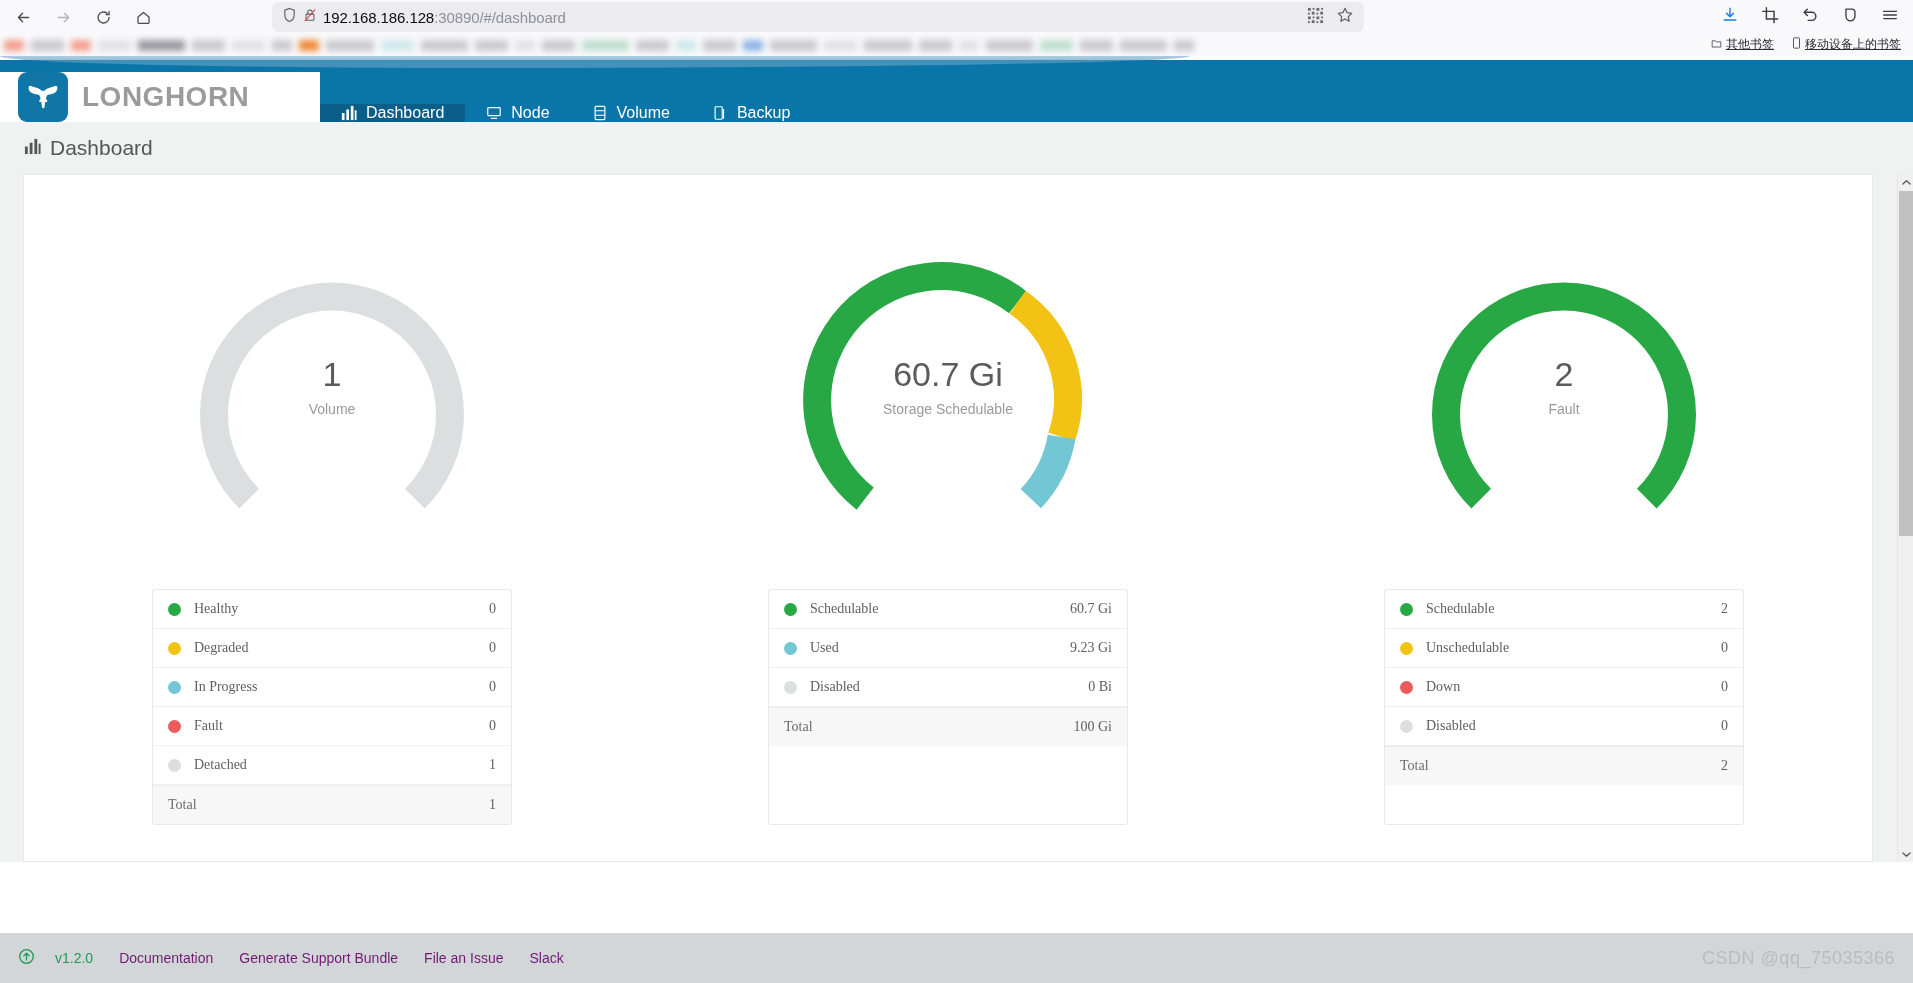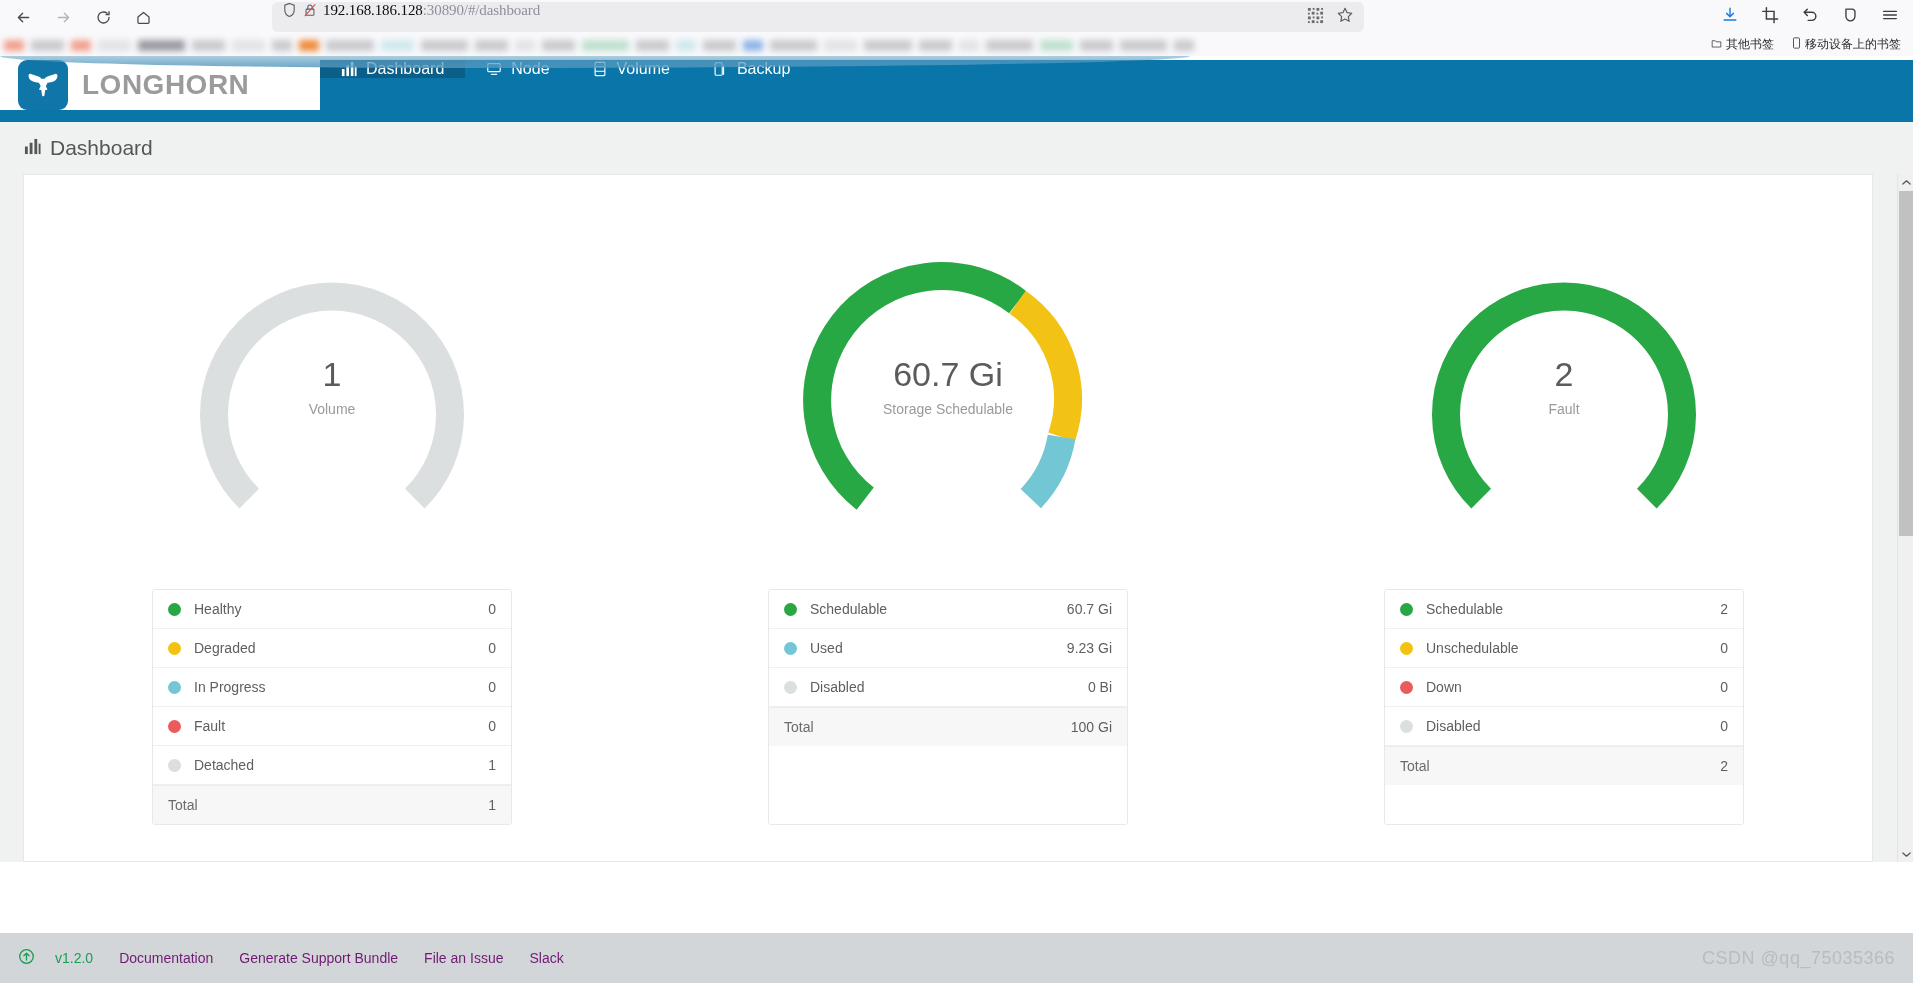"192.168.186.128:30890/#/dashboard" .urlbar { align-items: flex-start -> center; font-family: Liberation Serif, serif -> none }
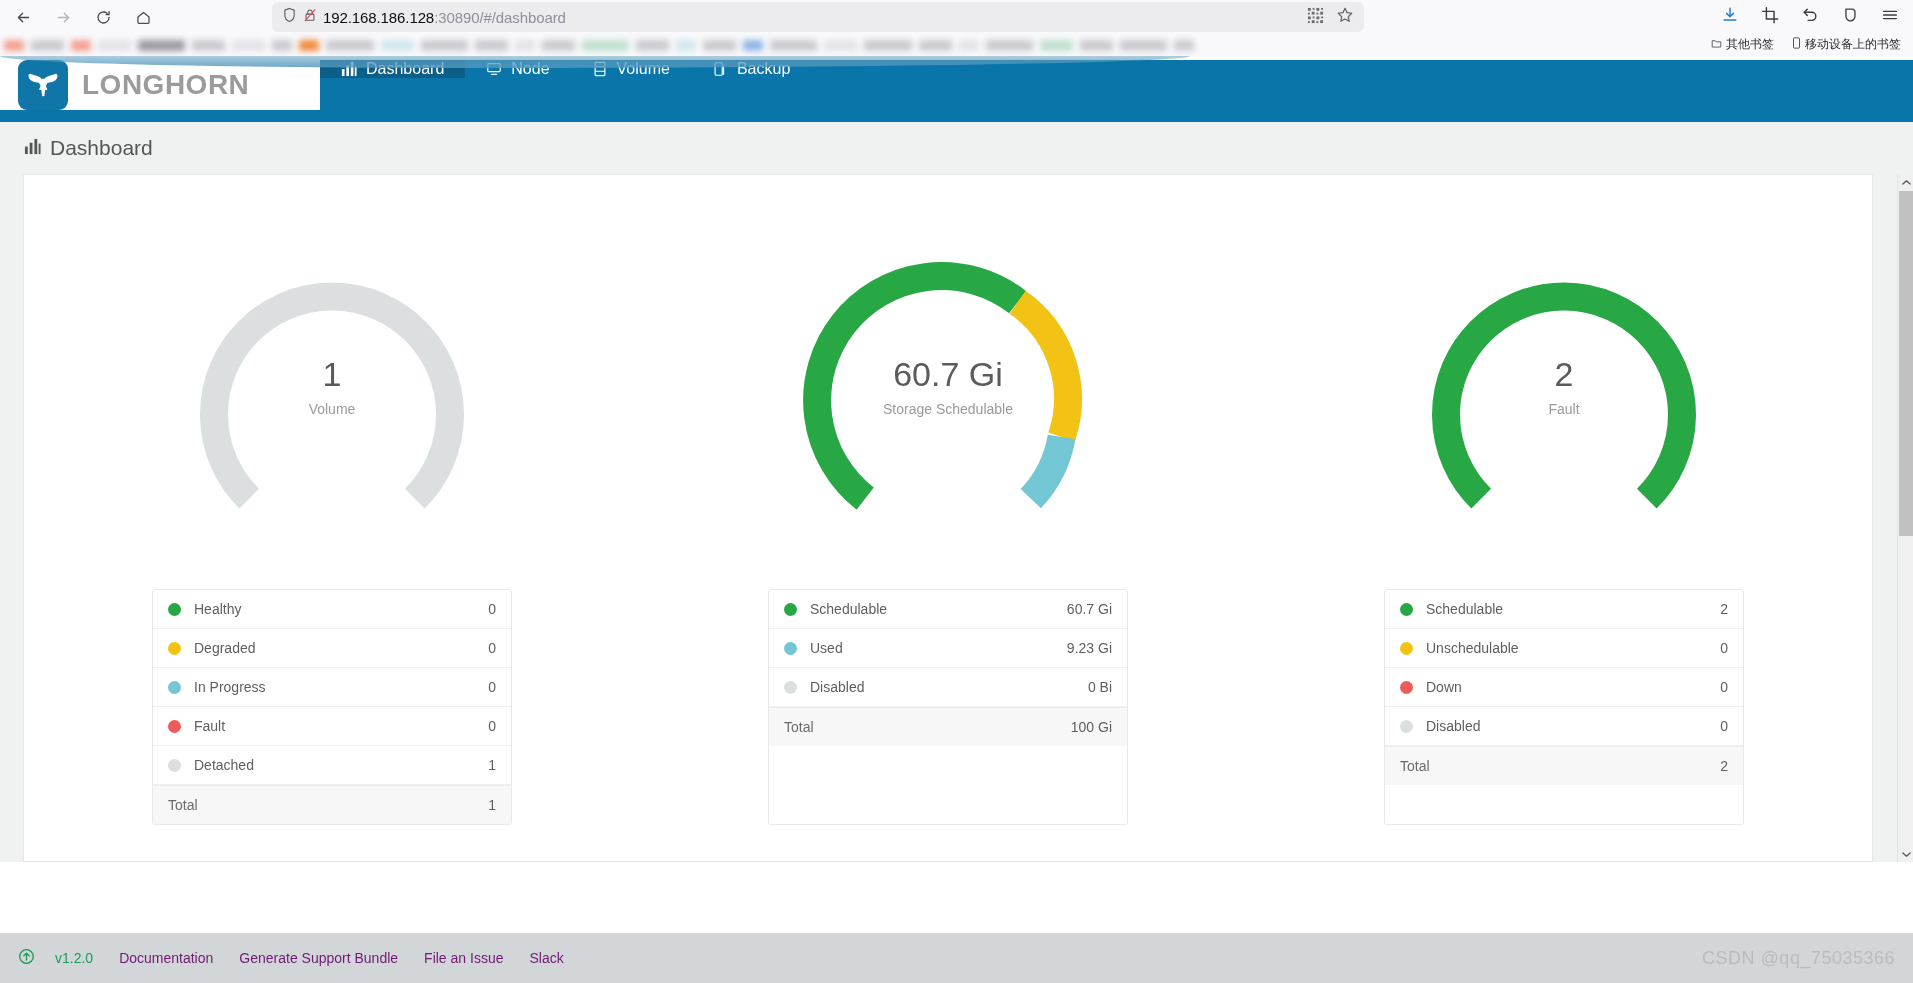"其他书签" .bookmarks-right { text-decoration: none -> underline }
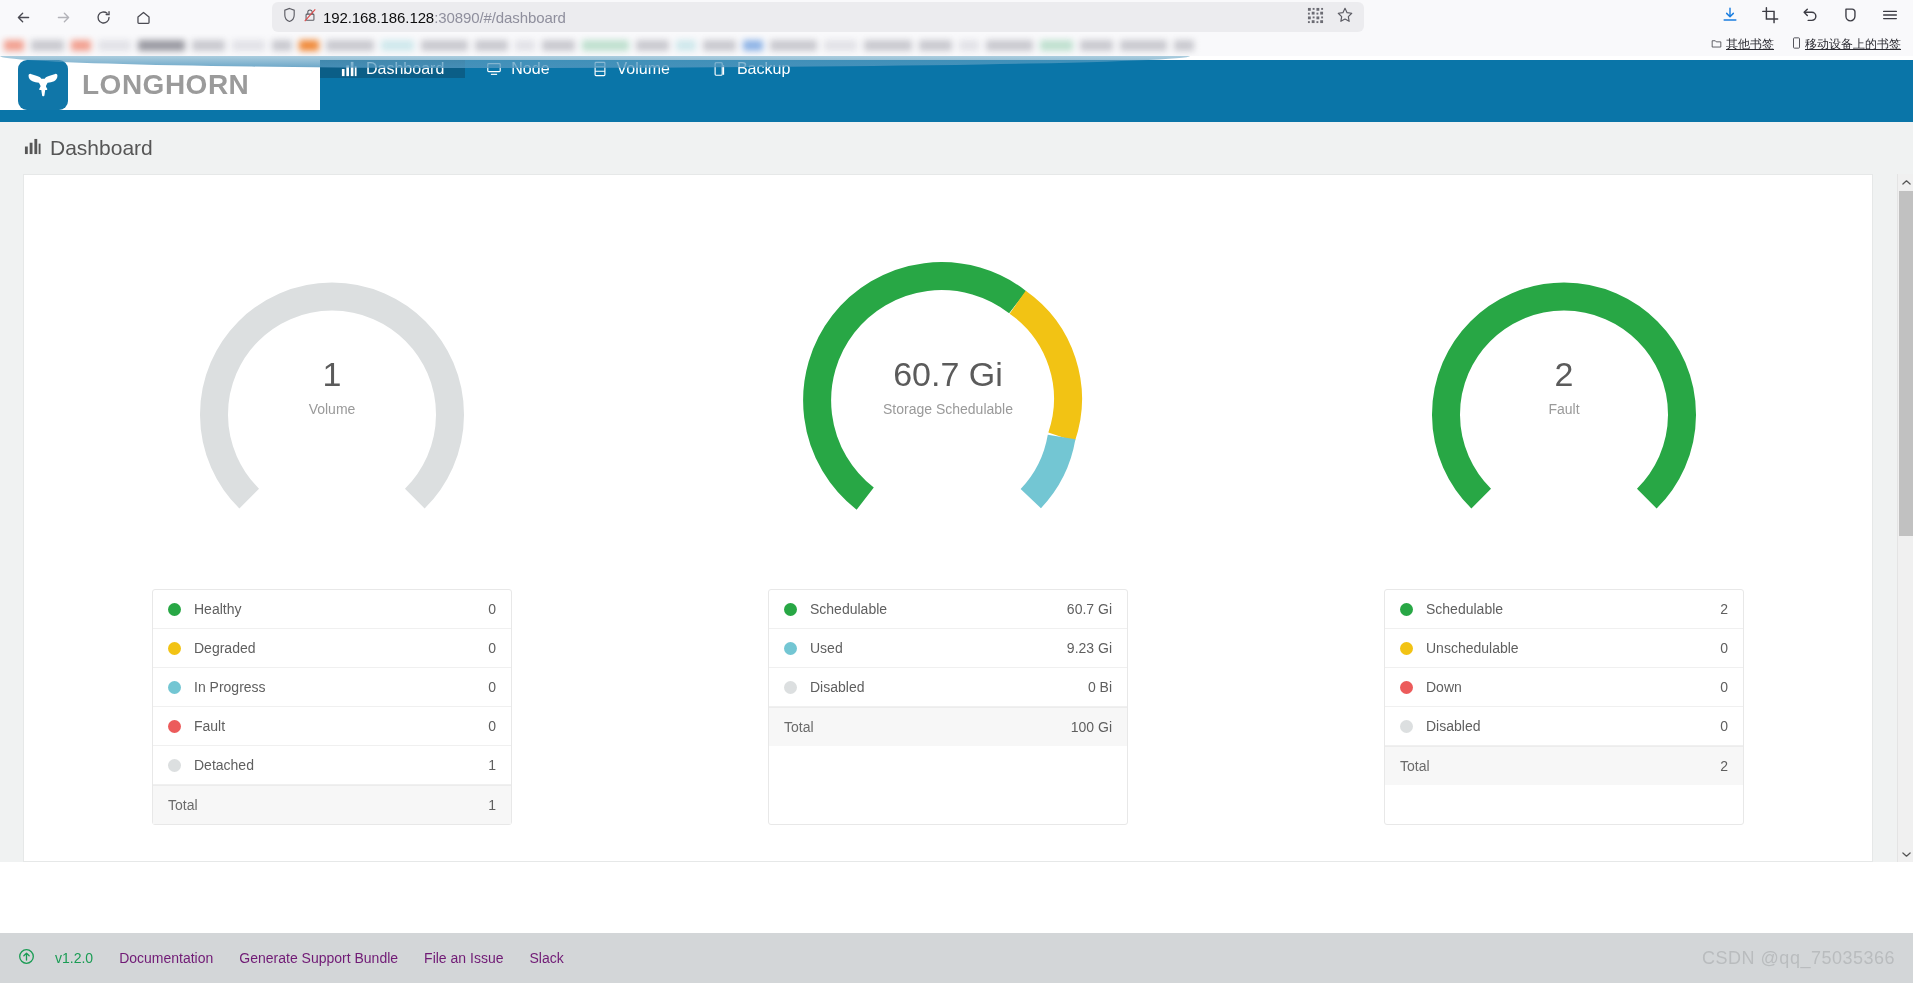"LONGHORN" .topnav { align-items: flex-start -> flex-end }
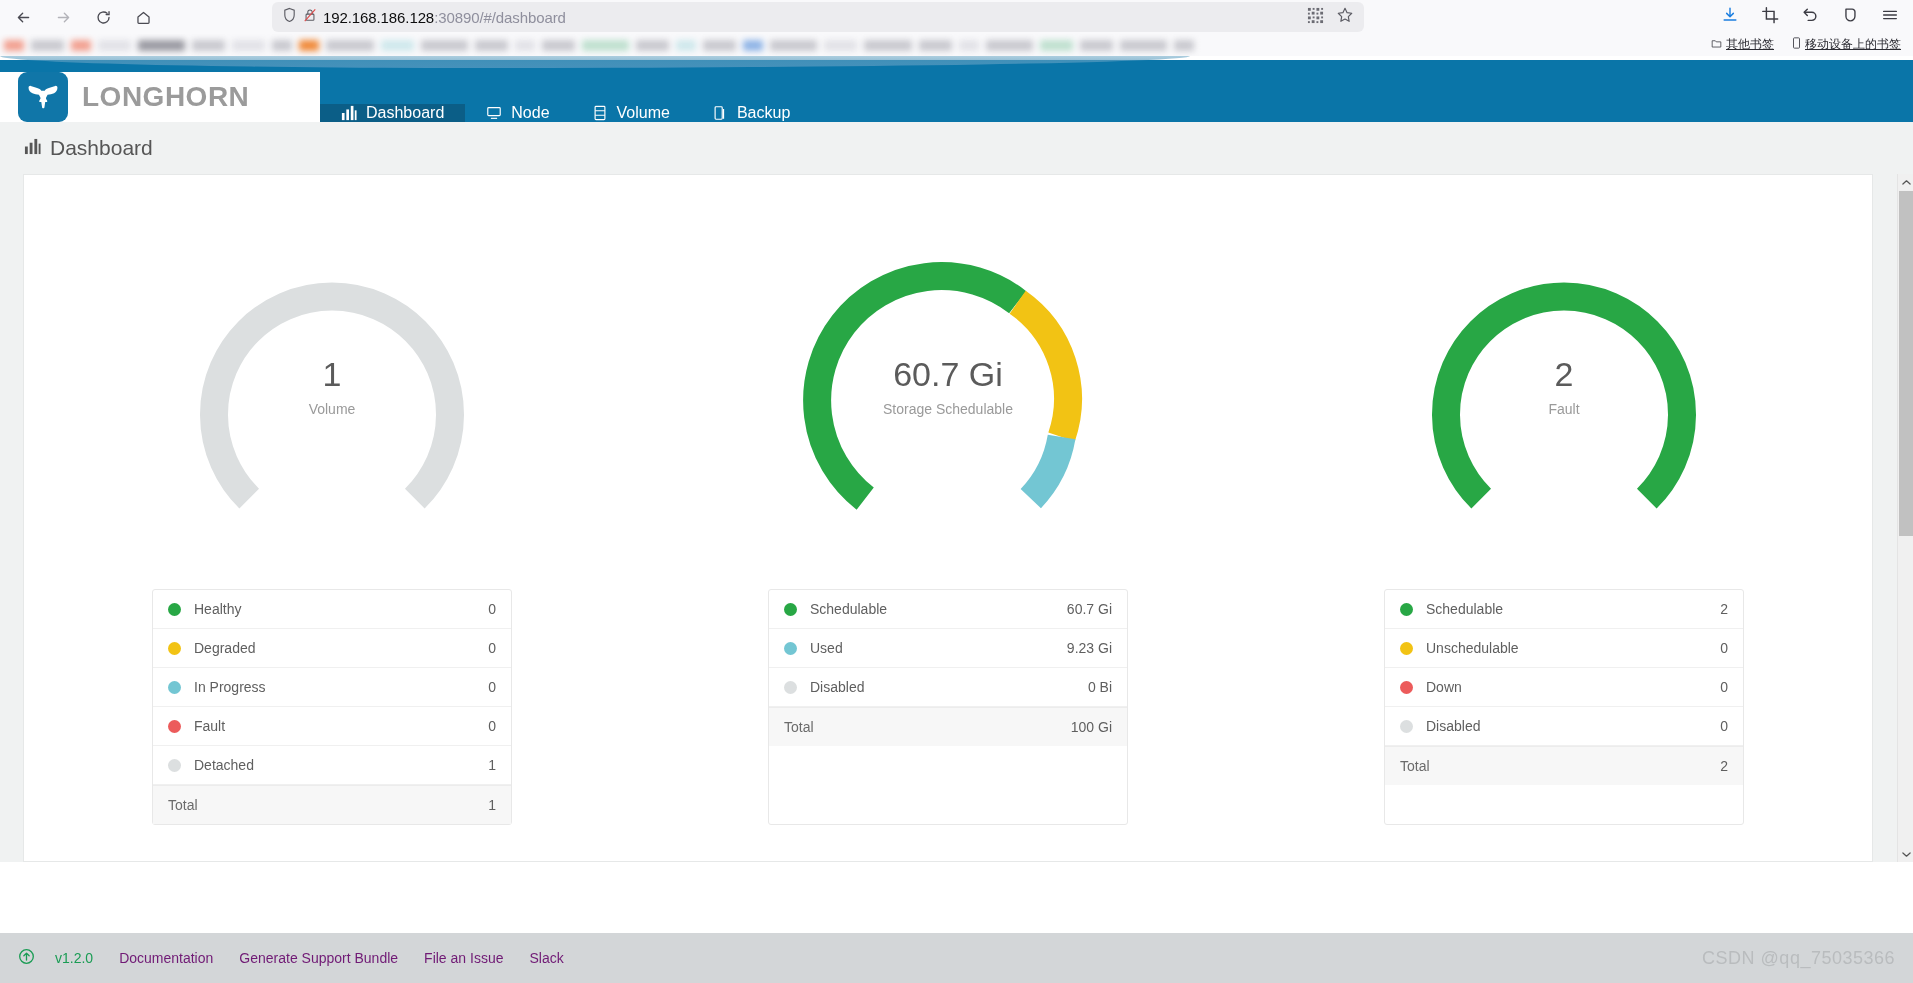"Healthy" .legend-row { font-family: none -> Liberation Serif, serif }
